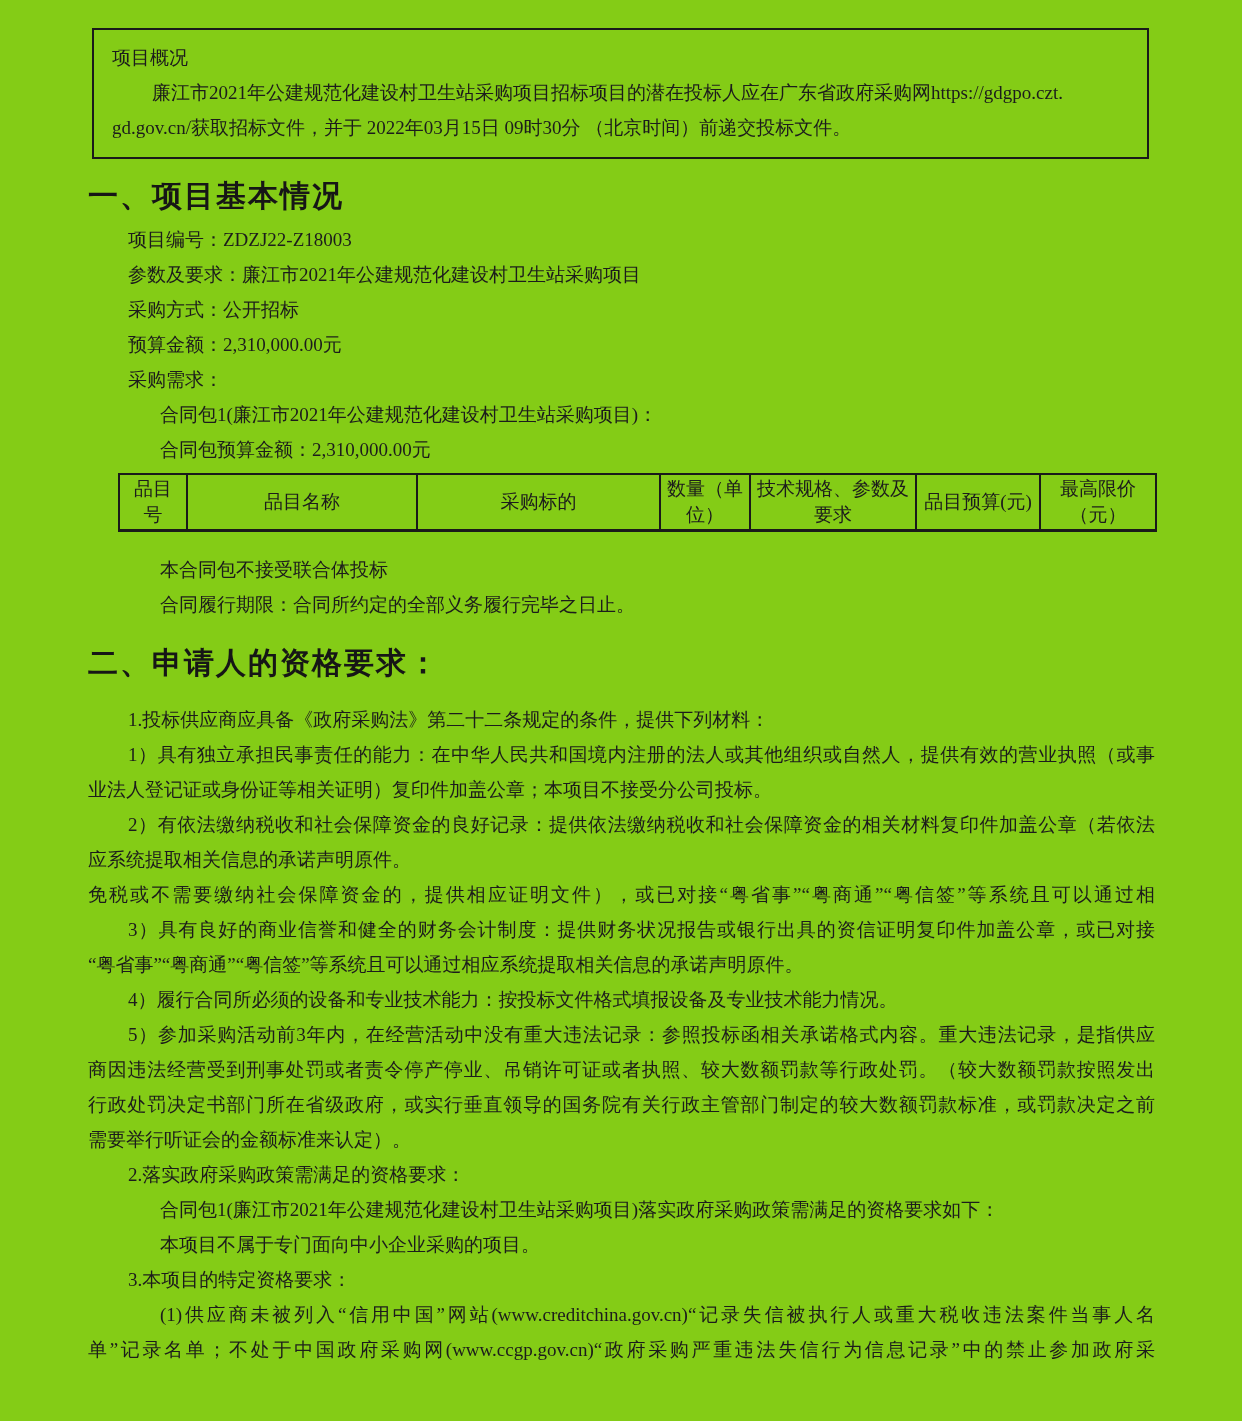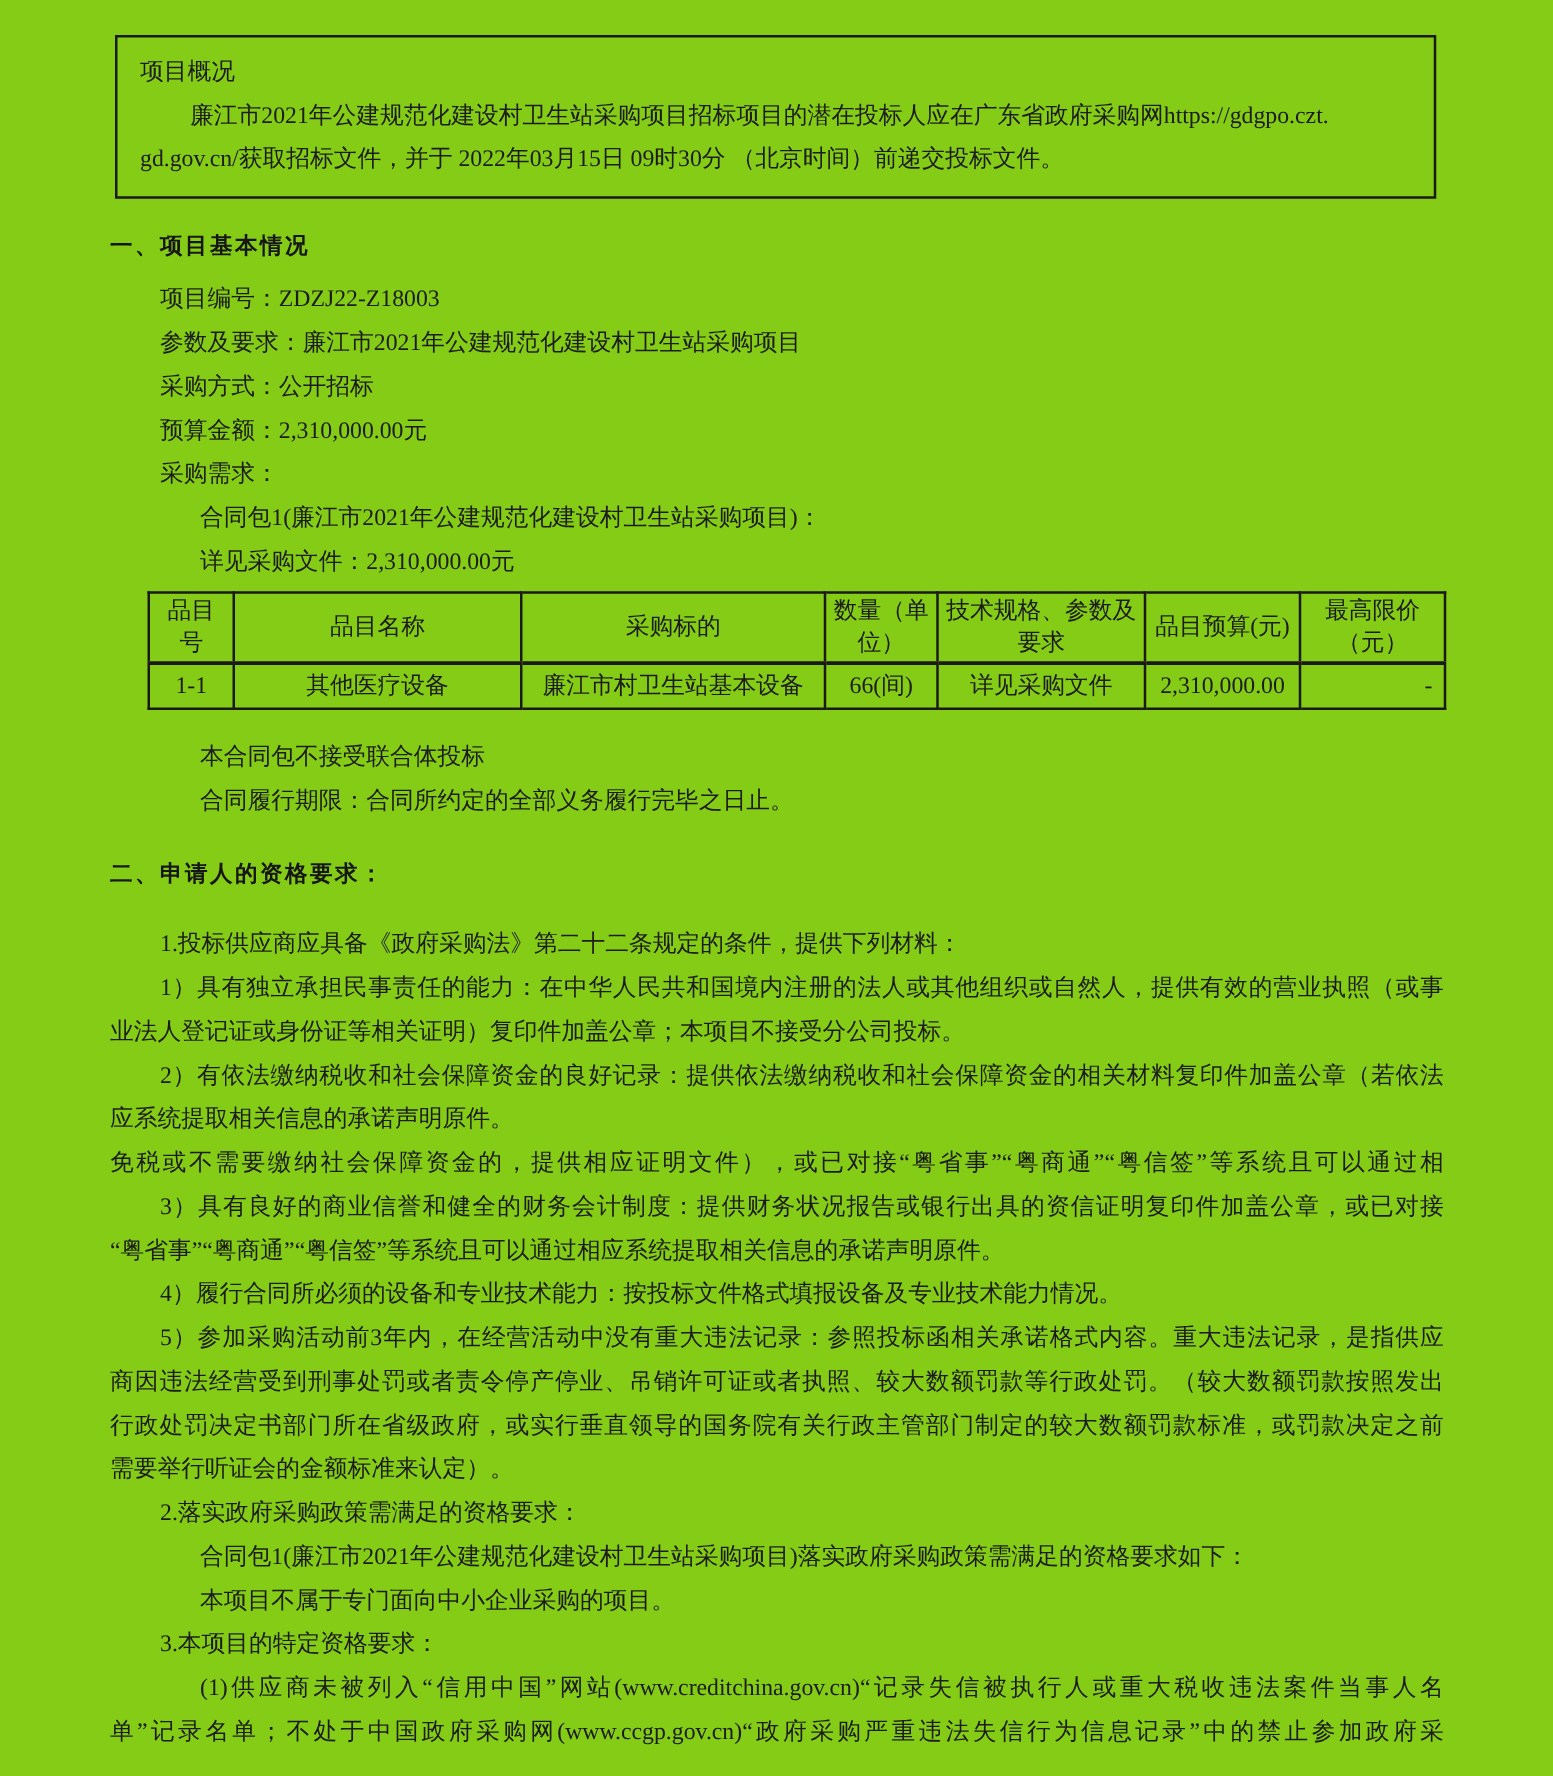"一、项目基本情况" h2.h { font-size: 18px -> 30px }
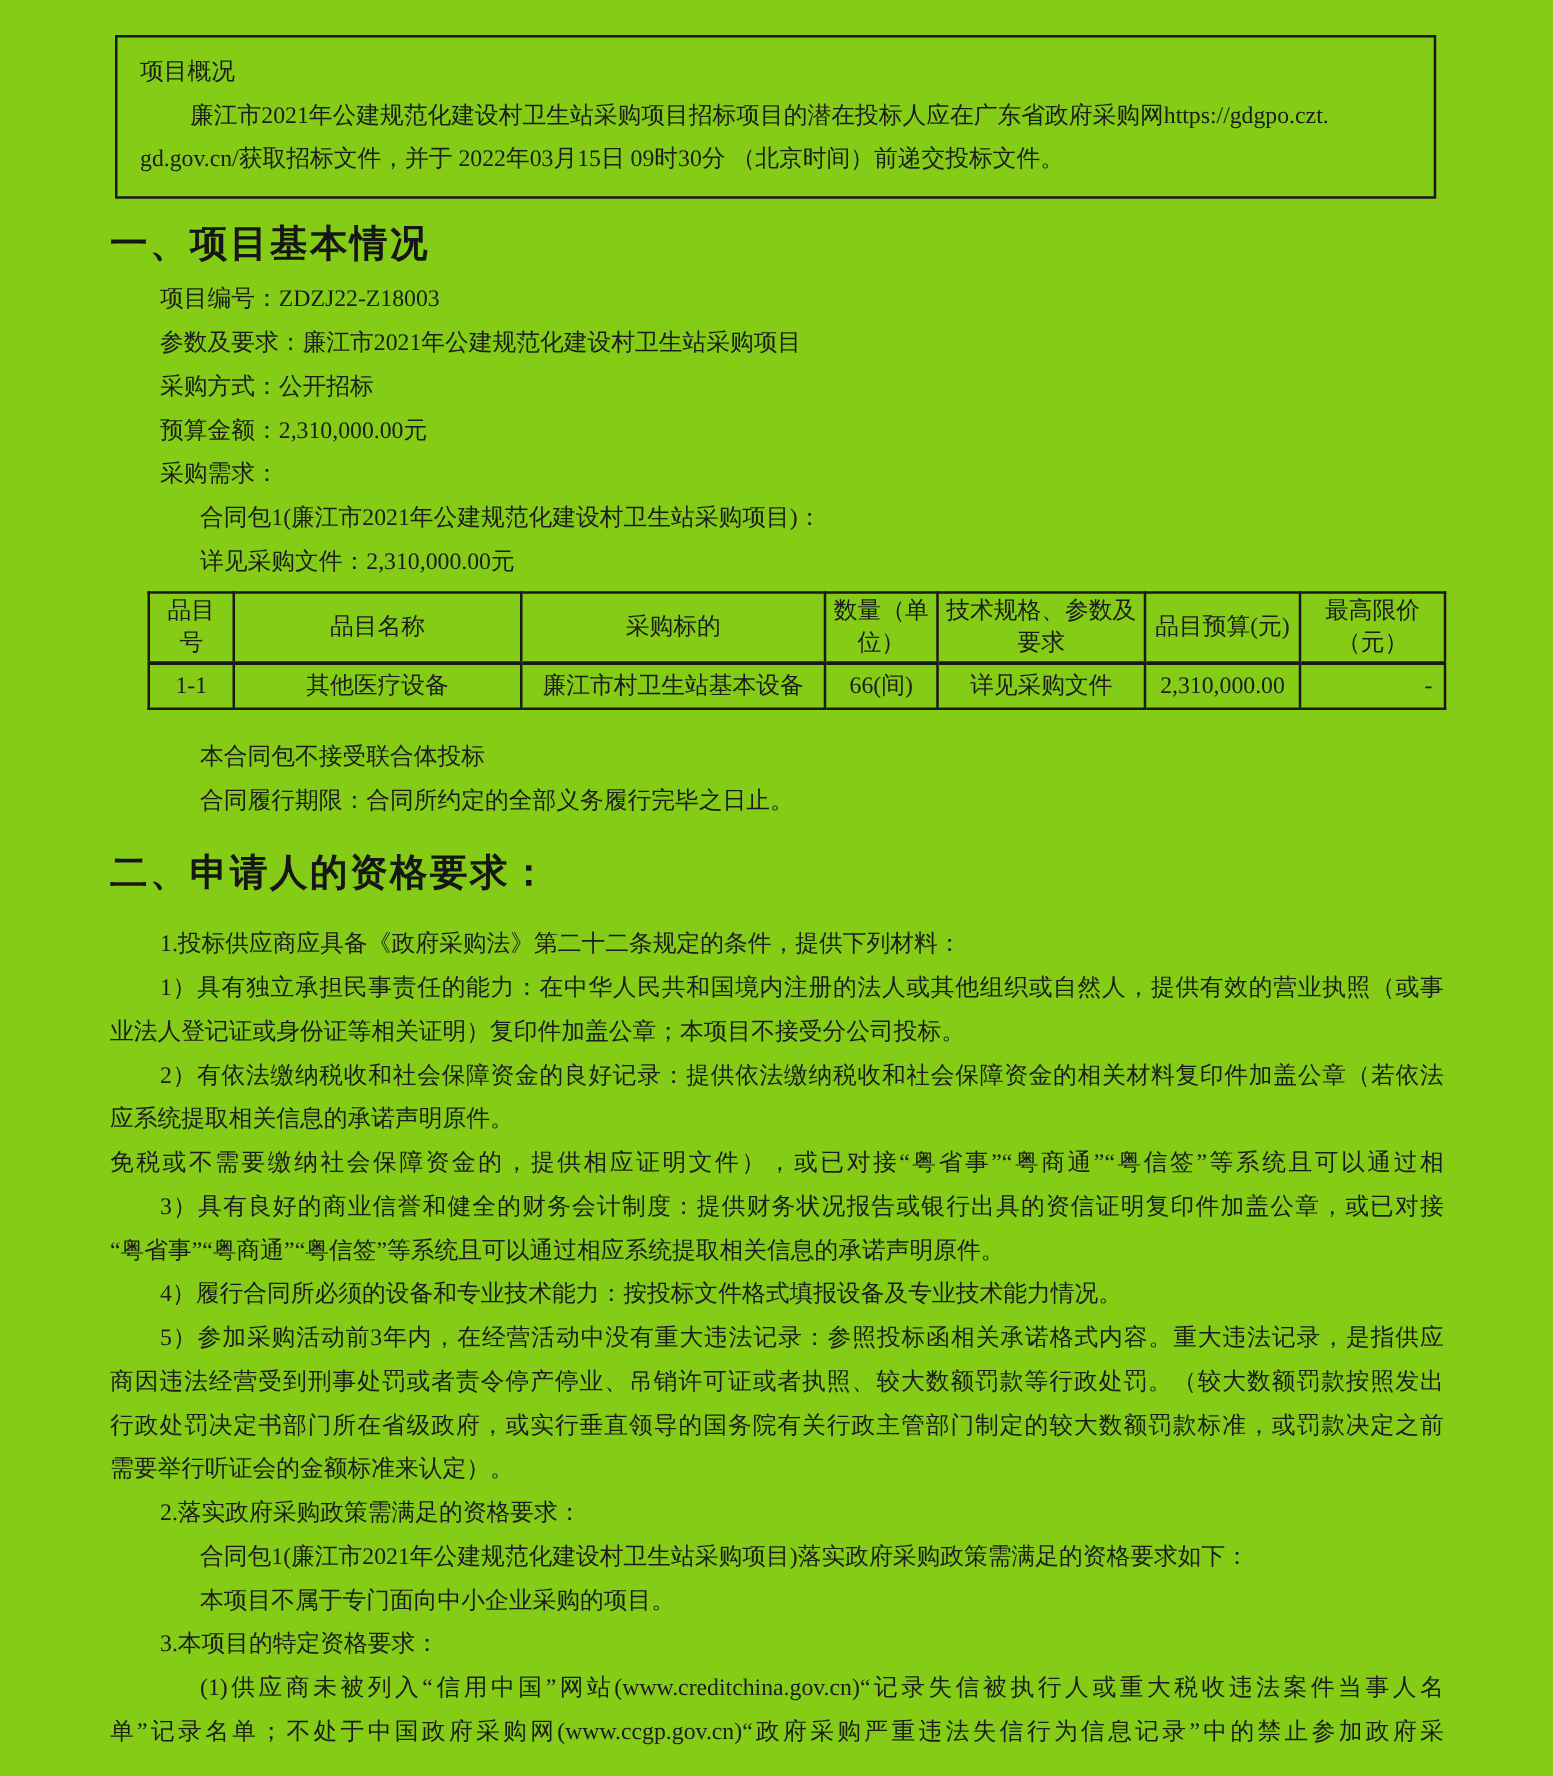"详见采购文件：2,310,000.00元" div.ln { text: 详见采购文件 -> 合同包预算金额 }
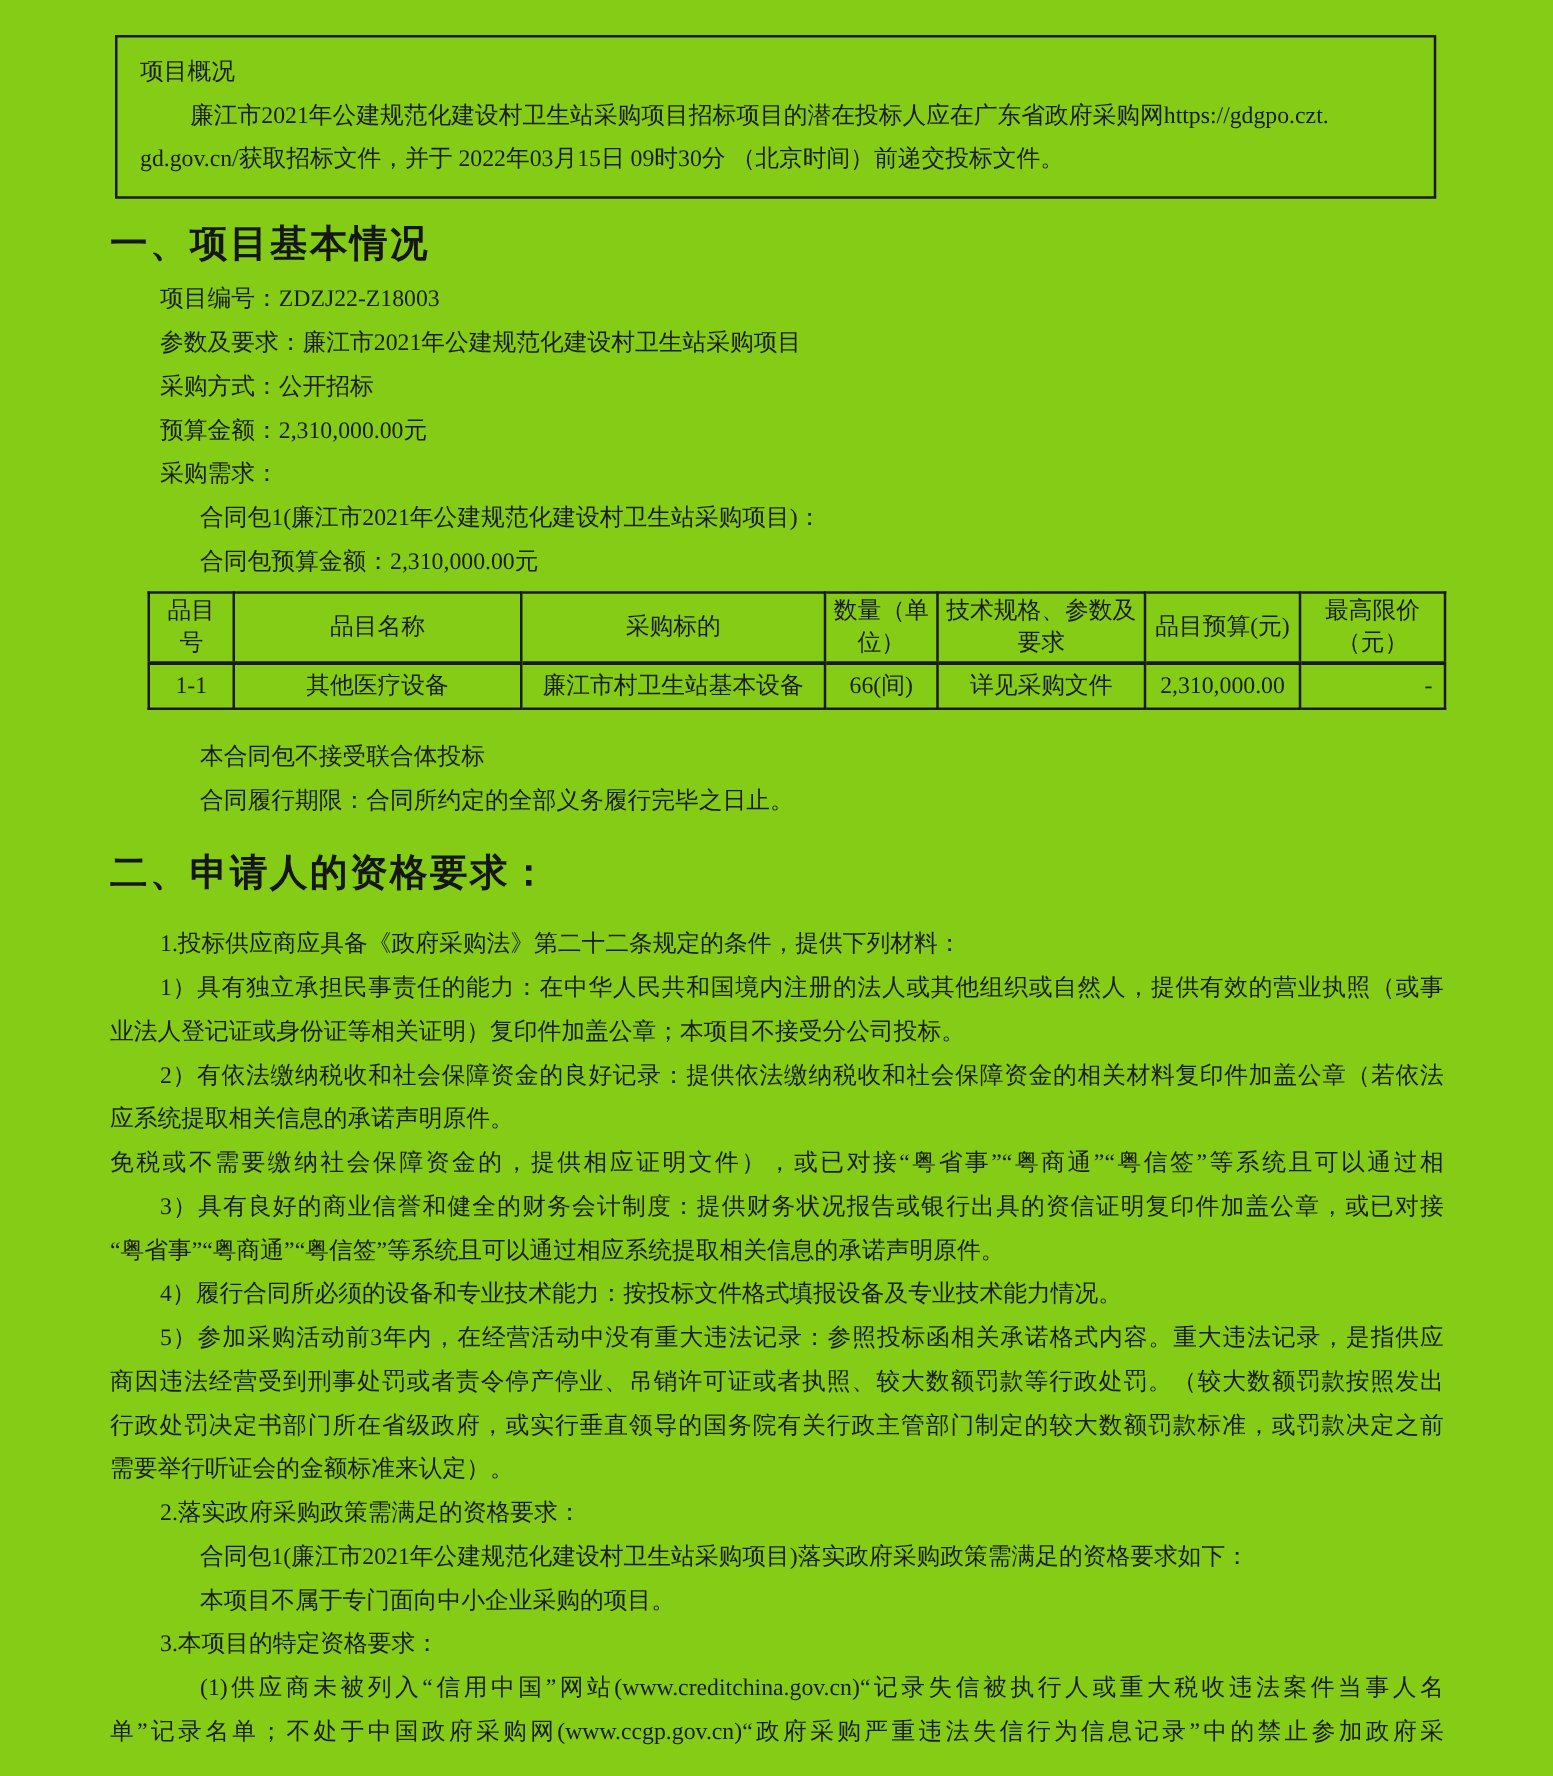"1-1" tr { html: <tr> <td>1-1</td> <td>其他医疗设备</td> <td>廉江市村卫生站基本设备</td> <td>66(间)</td> <td>详见采购文件</td> <td>2,310,000.00</td> <td>-</td> </tr> -> none }
